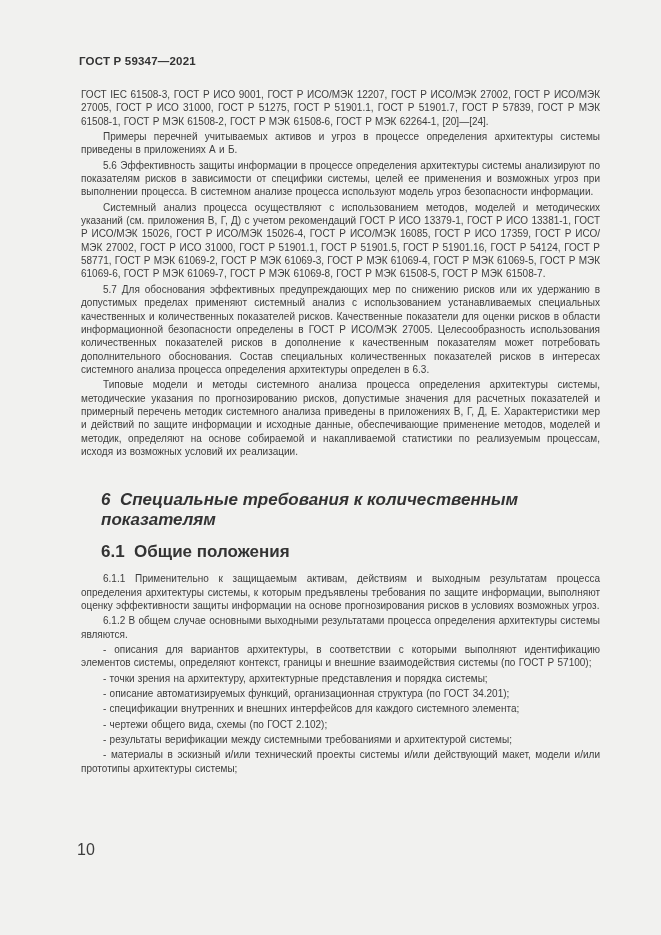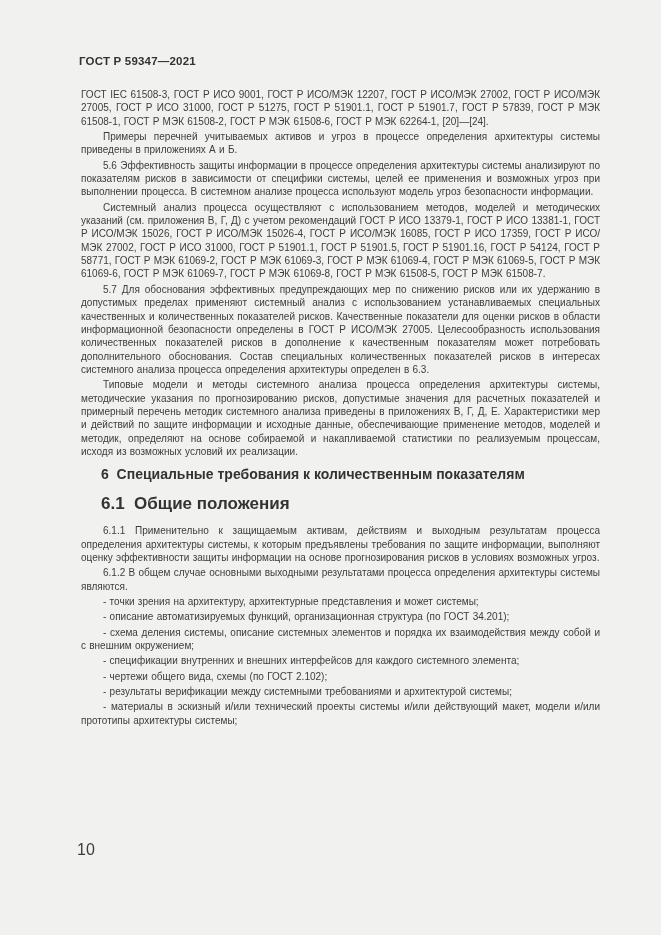"6 Специальные требования к" .section-heading { font-size: 14px -> 17px; font-style: none -> italic; margin: 8px 0 12px 0 -> 32px 0 12px 0 }
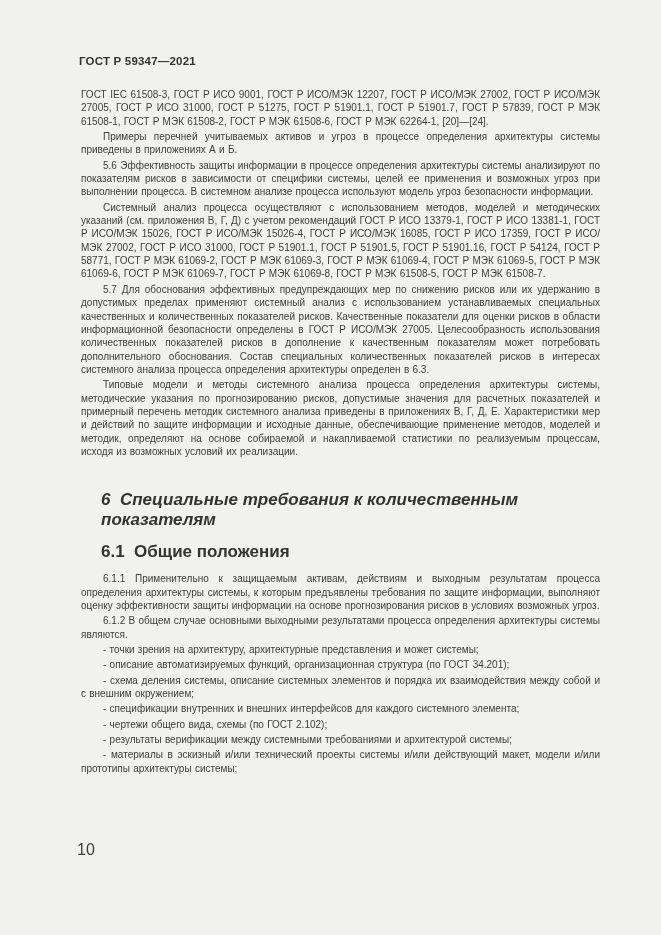"- описания для вариантов архитектуры," p.para { html: none -> <p>- описания для вариантов архитектуры, в соответствии с которыми выполняют идентификацию элементов системы, определяют контекст, границы и внешние взаимодействия системы (по ГОСТ Р 57100);</p> }
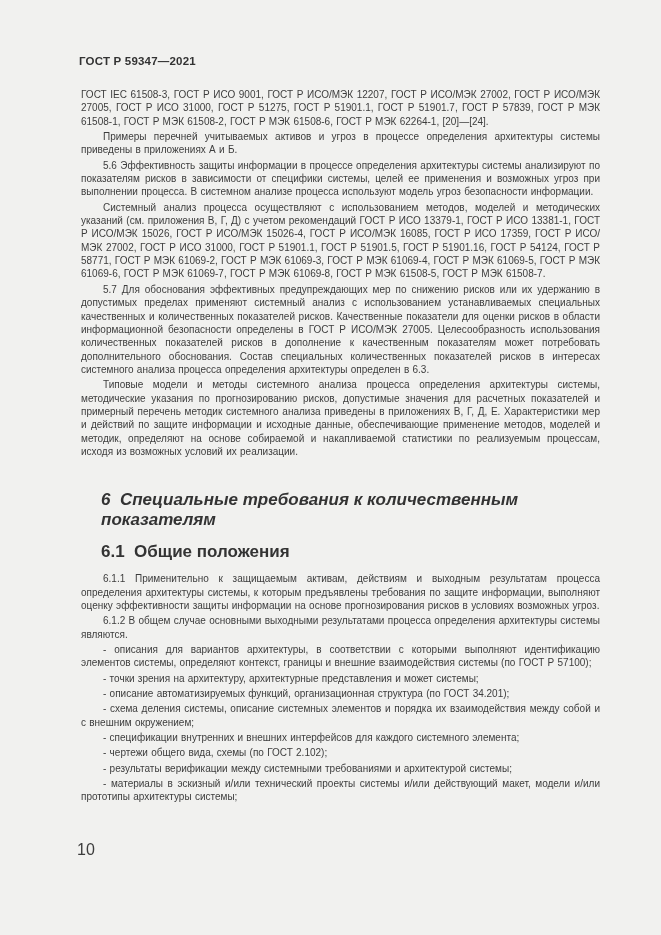"- точки зрения на архитектуру," p.para { text: может -> порядка }
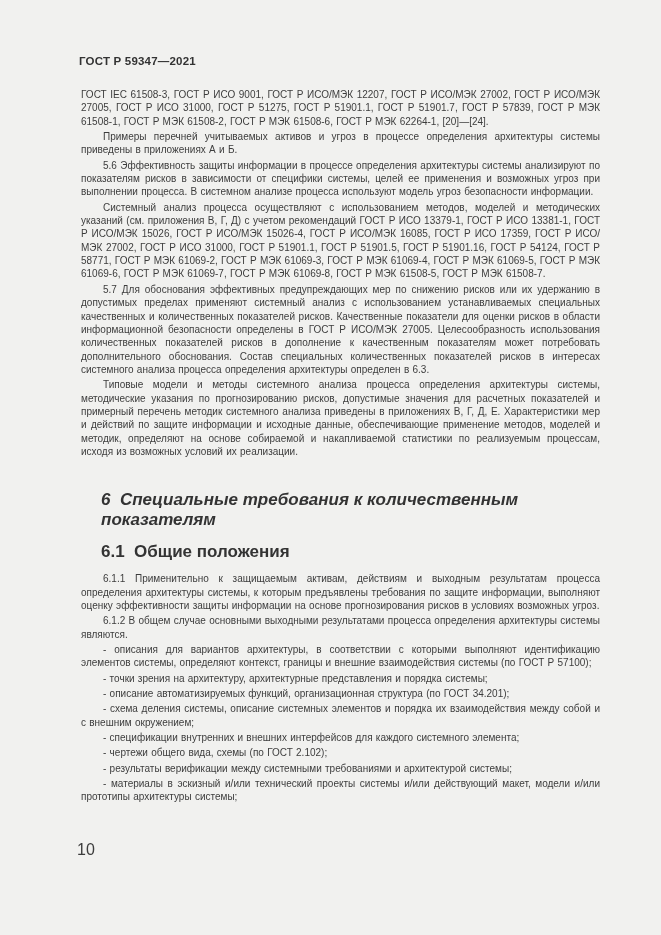"- схема деления системы, описание" p.para { html: <p>- схема деления системы, описание системных элементов и порядка их взаимодействия между собой и с внешним окружением;</p> -> none }
